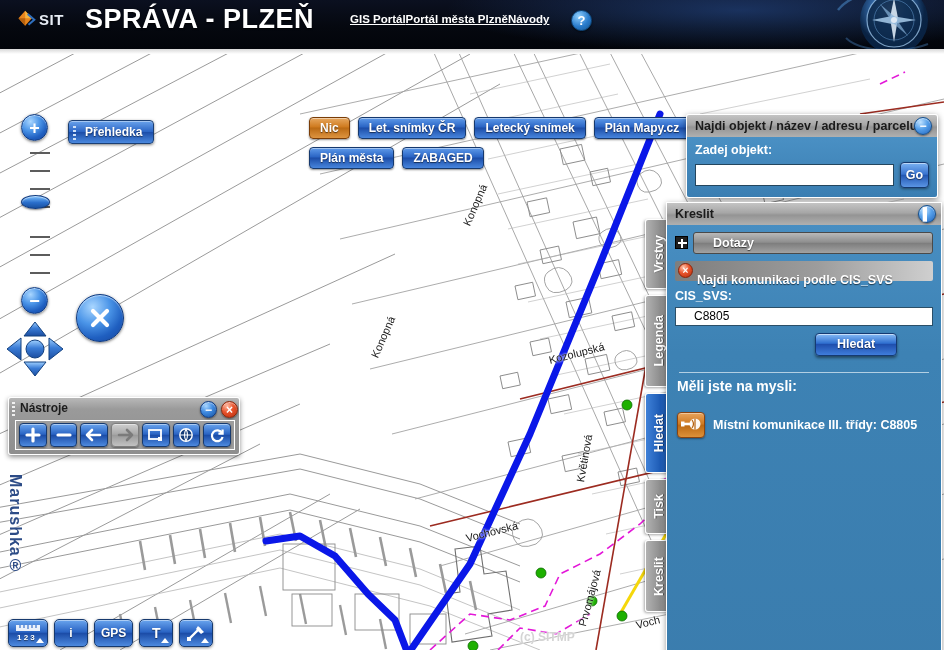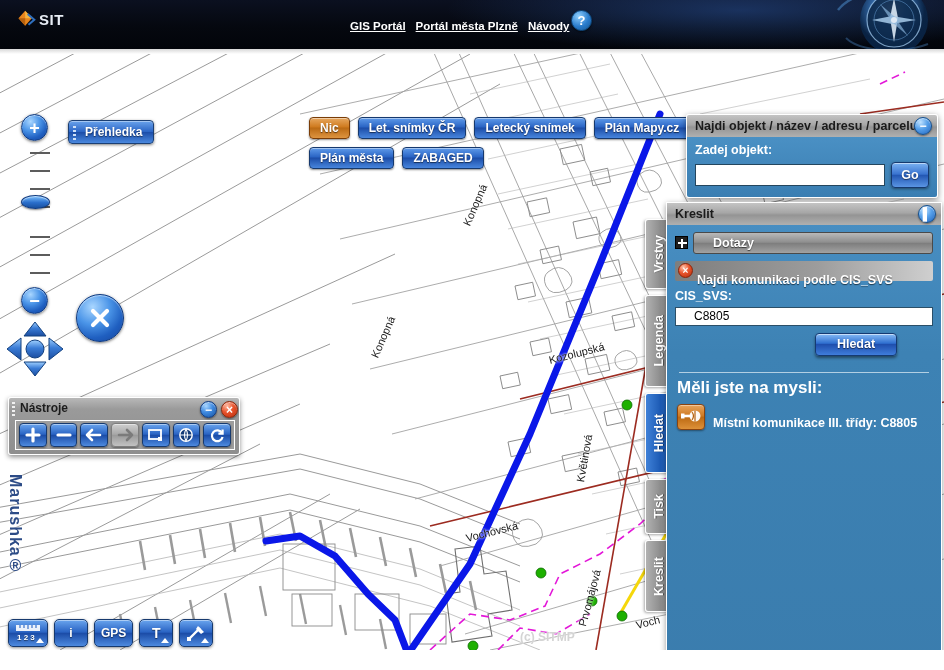"SPRÁVA - PLZEŇ" div { html: none -> <div>SPRÁVA - PLZEŇ</div> }
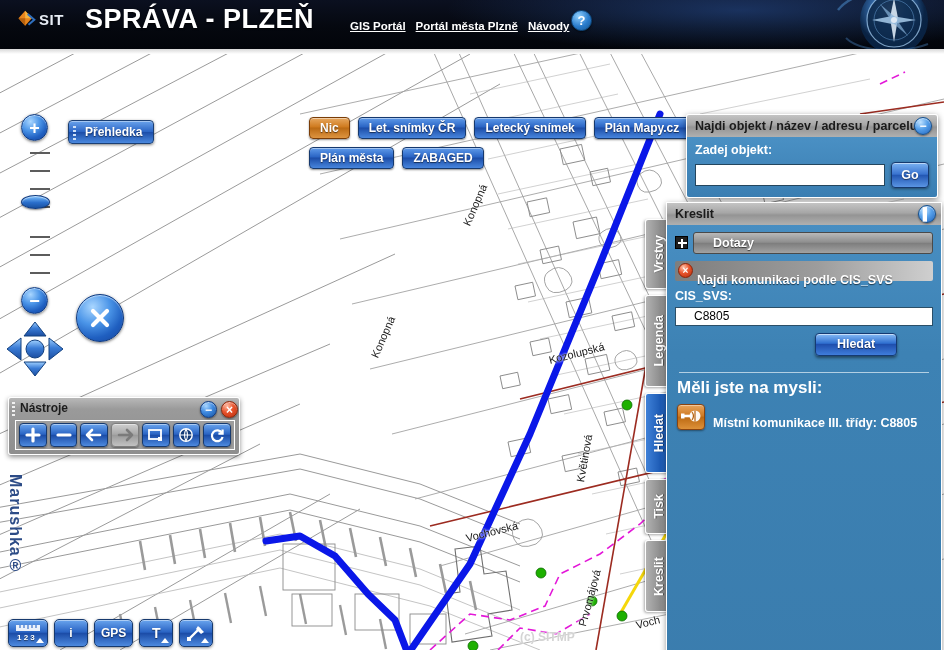"GIS Portál" #hdr-links { gap: 10px -> 0; top: 20px -> 13px }
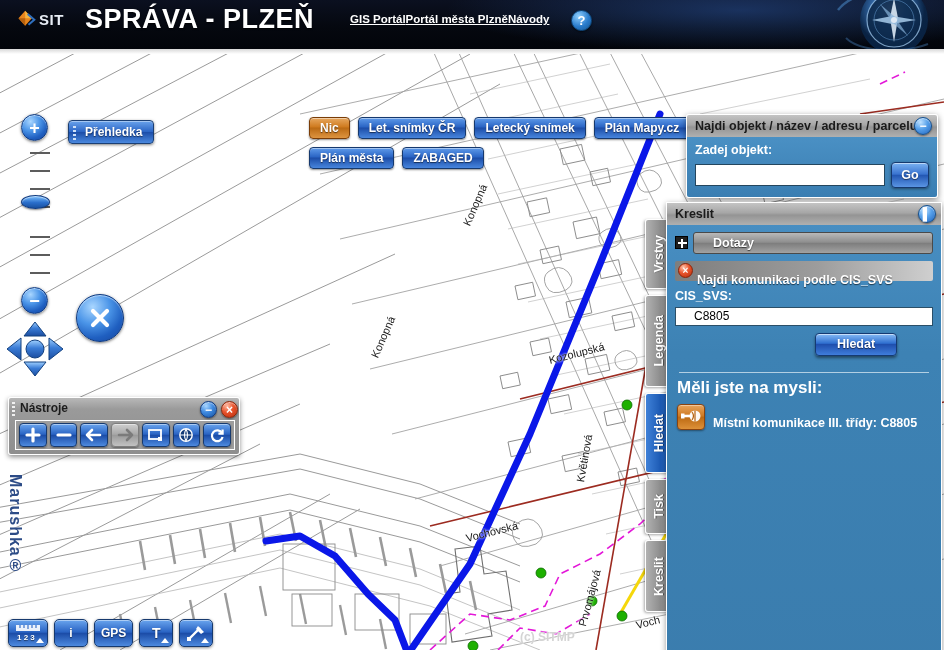"Go" #go-btn { width: 38px -> 29px }
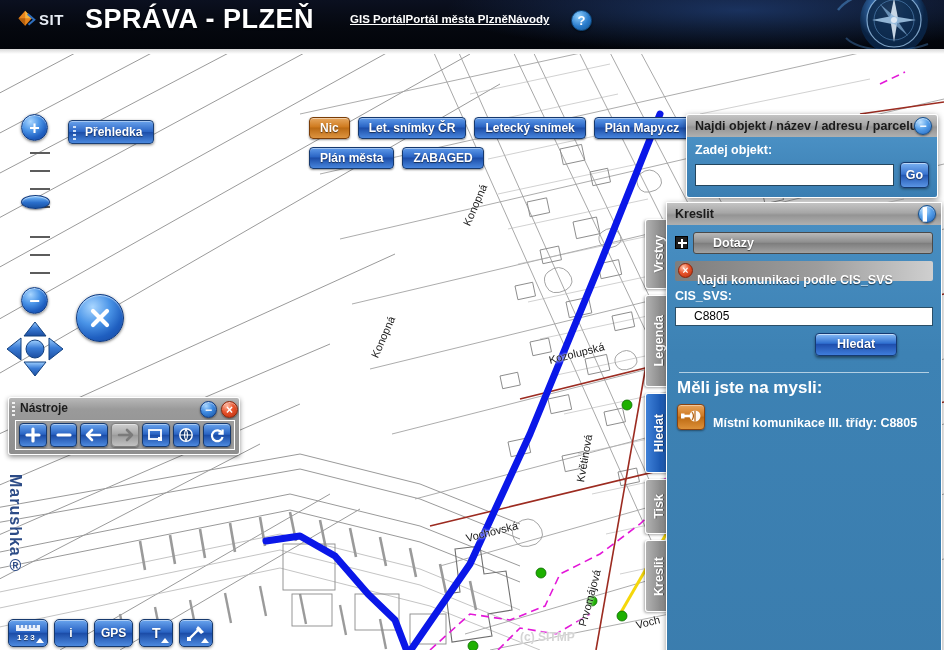"Měli jste na mysli:" #sugg-title { font-size: 17px -> 14px; margin: 5px 0 6px 2px -> 5px 0 18px 2px }
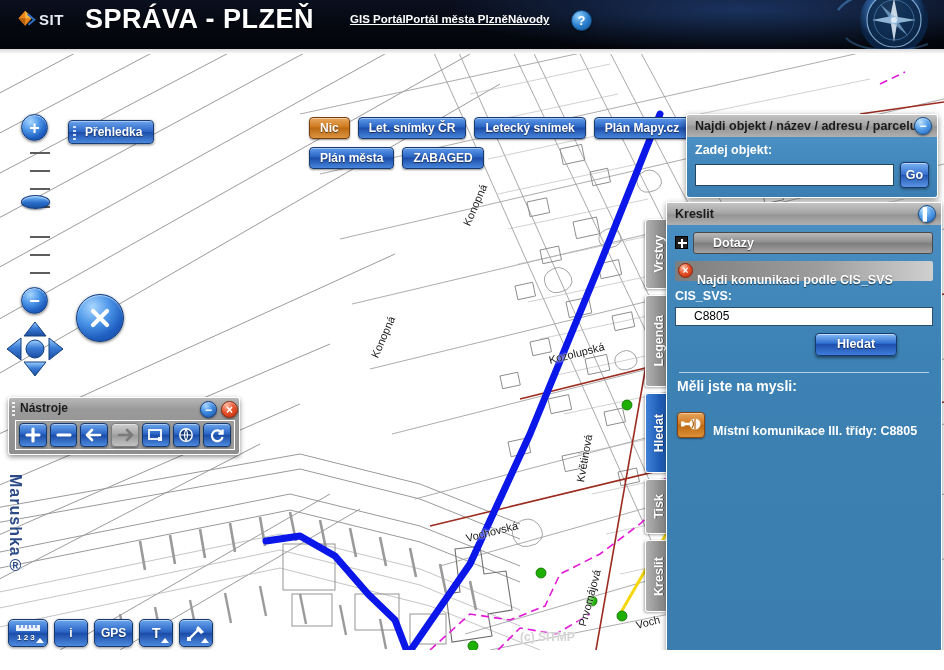"Místní komunikace III. třídy: C8805" #sugg-item { align-items: flex-end -> center }
